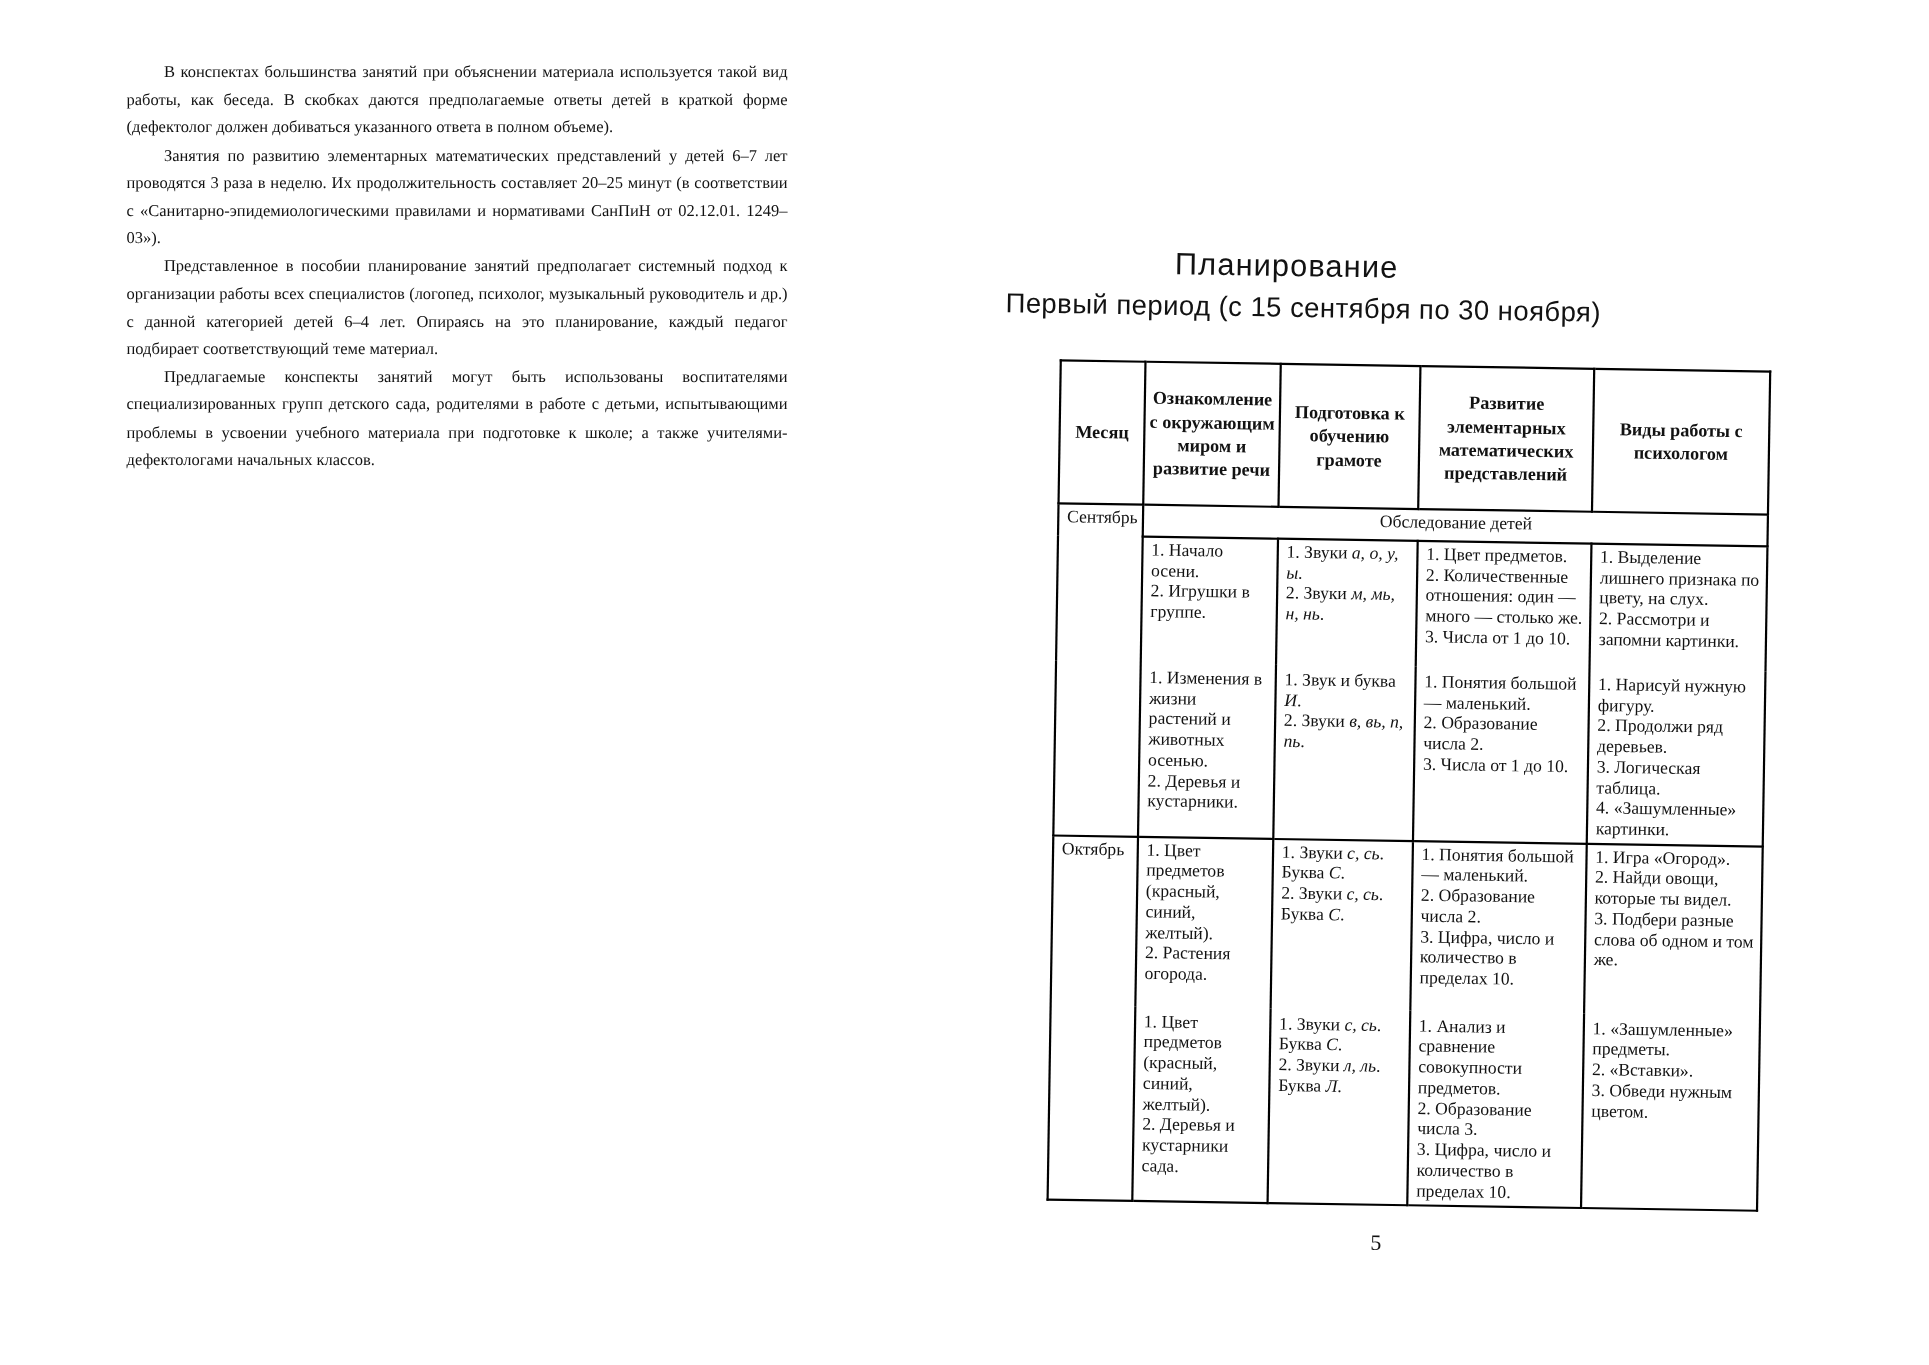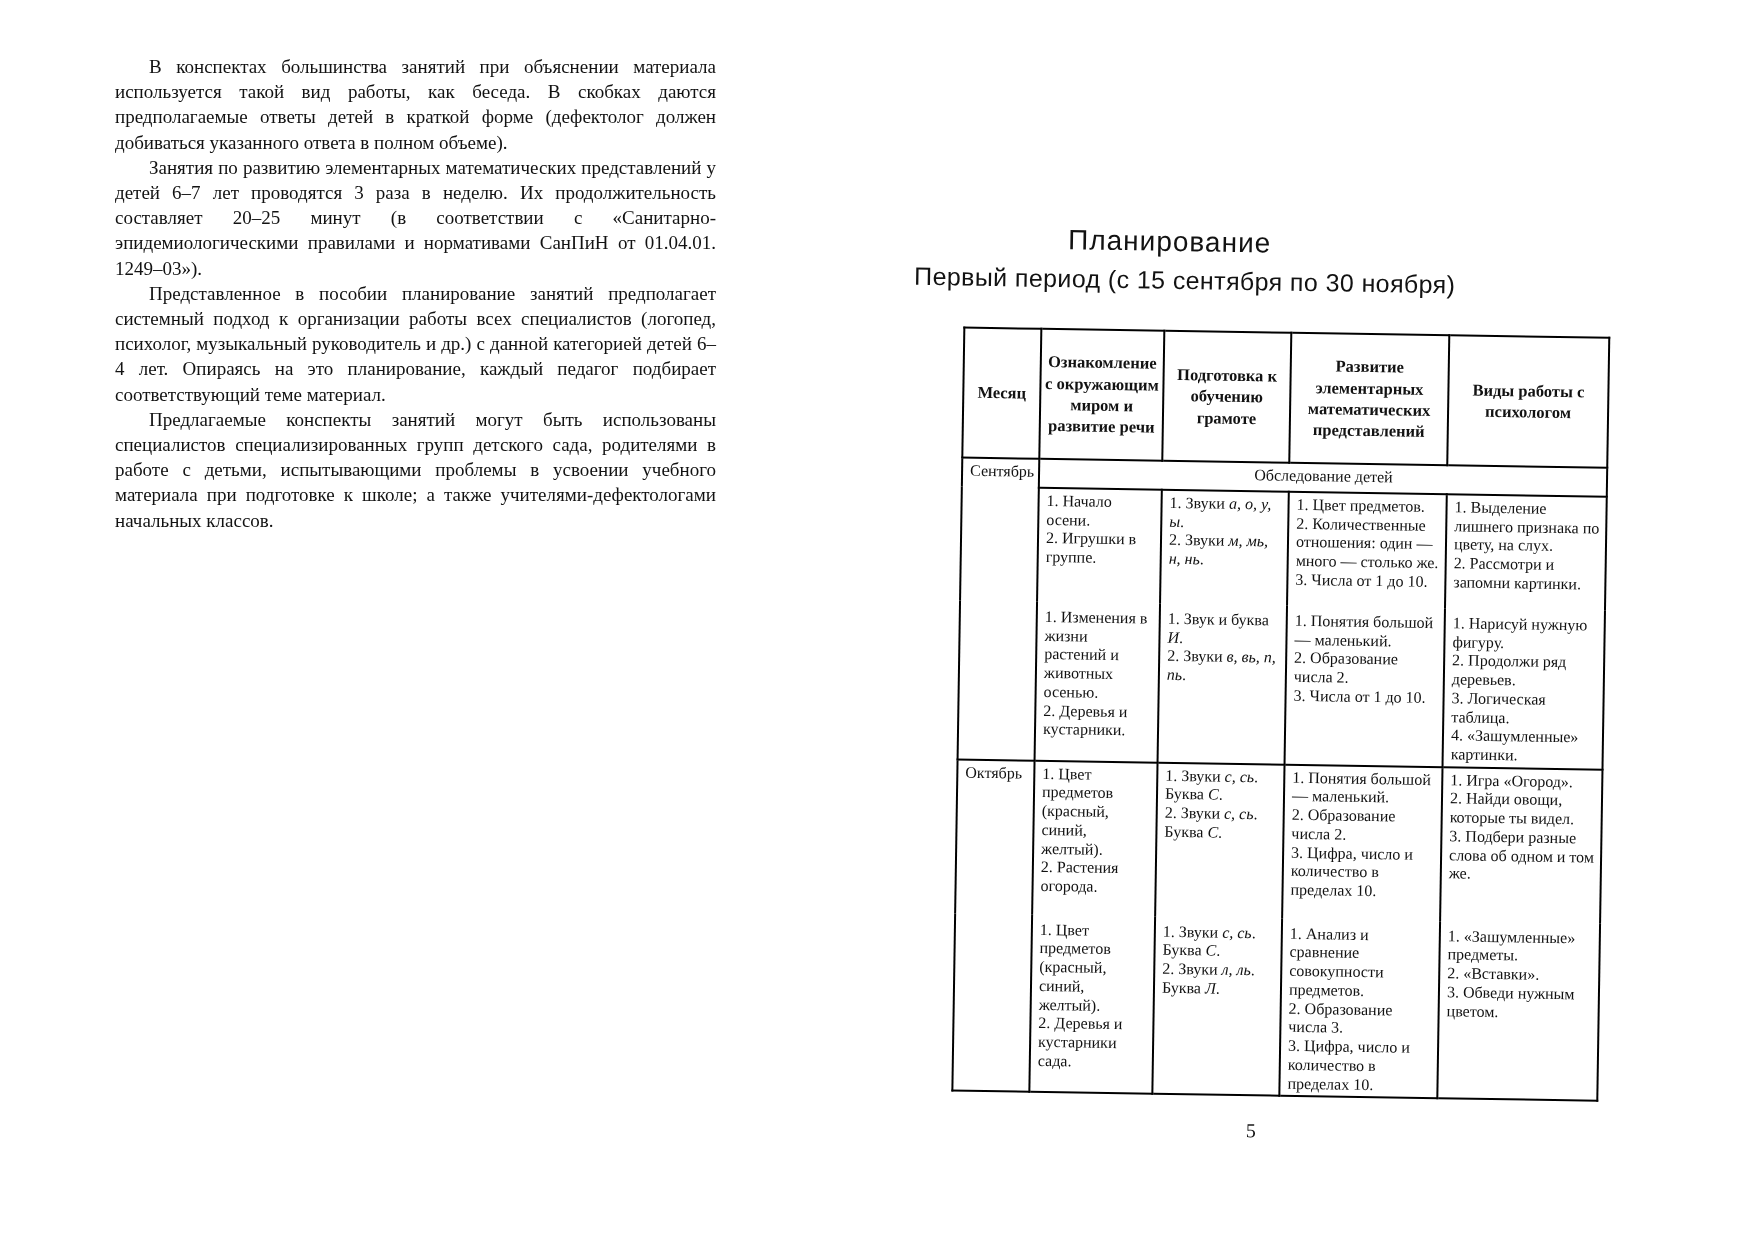"В конспектах большинства занятий при" .intro { font-size: 19px -> 15px }
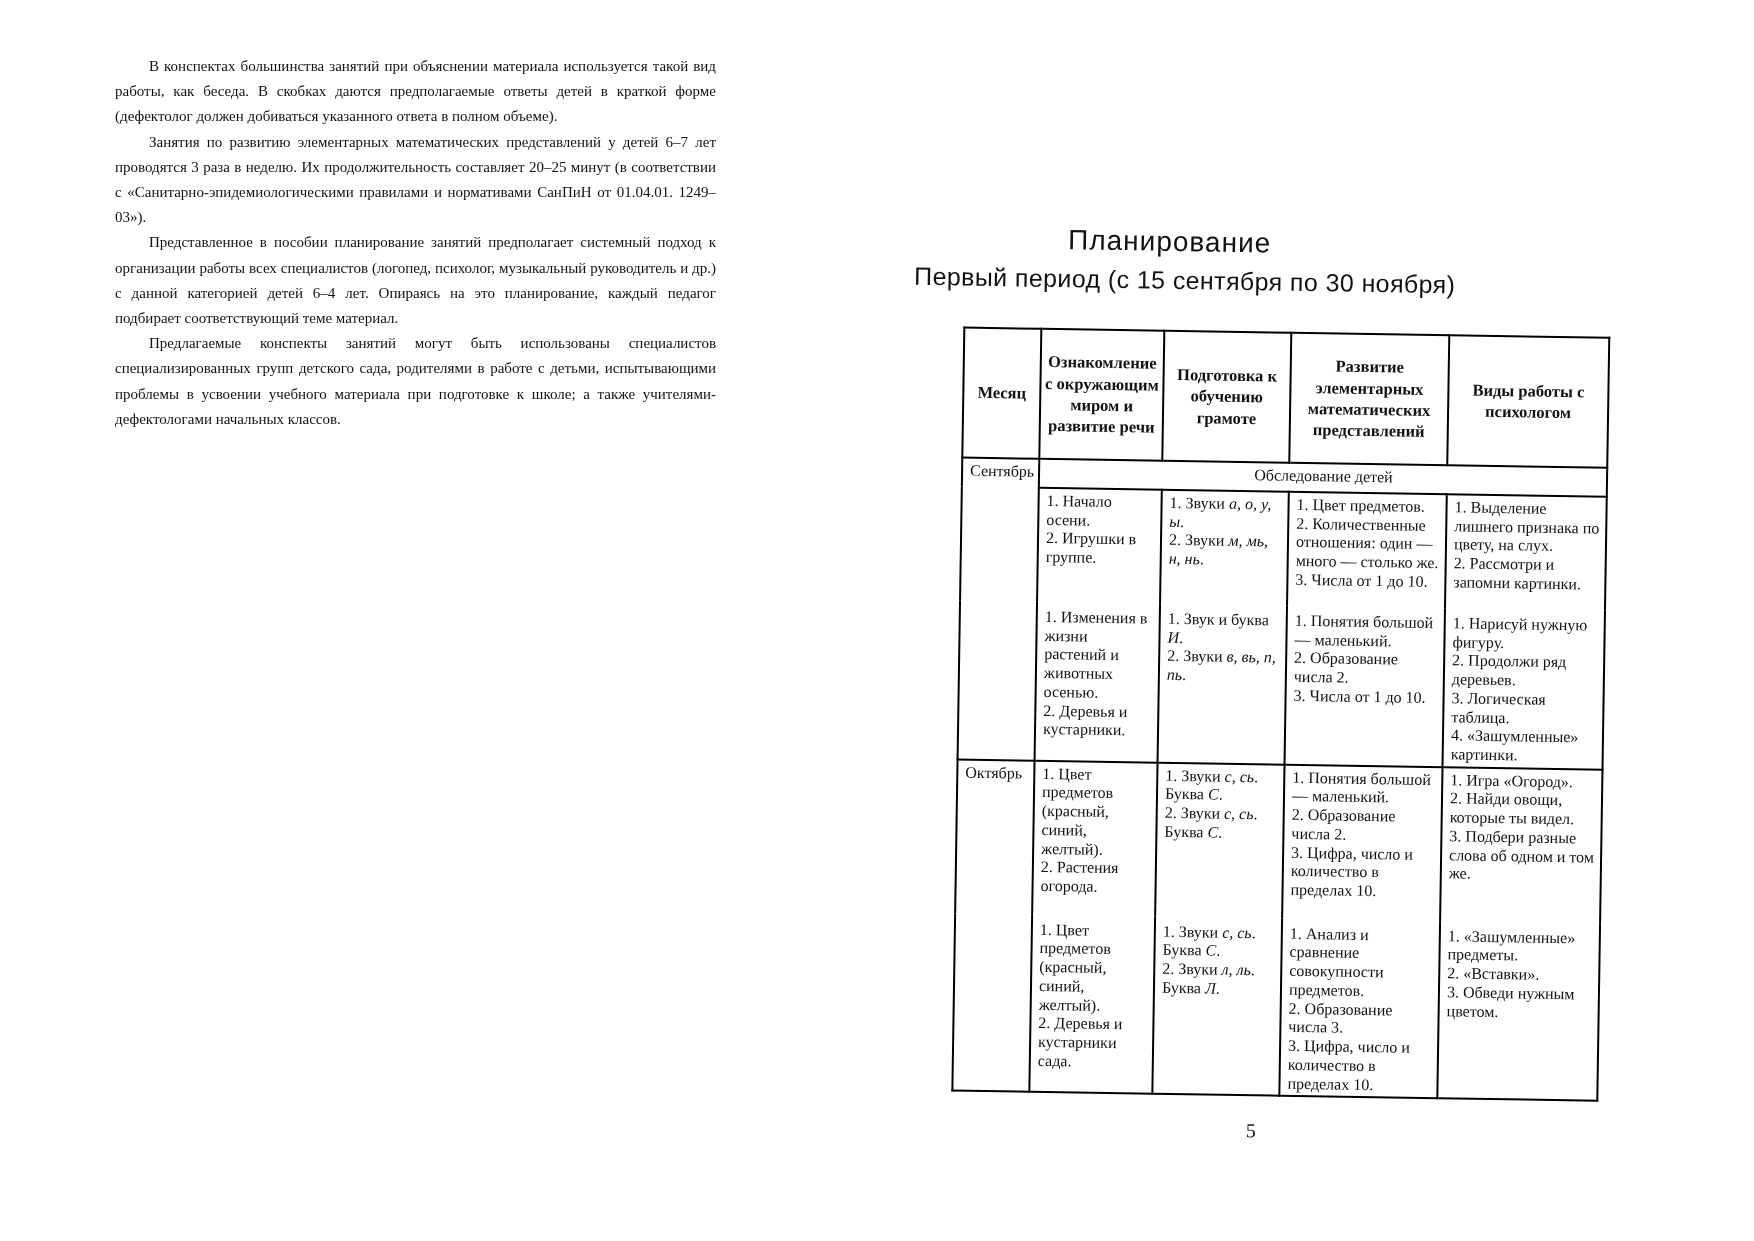"Занятия по развитию элементарных" p { text: 01.04.01 -> 02.12.01 }
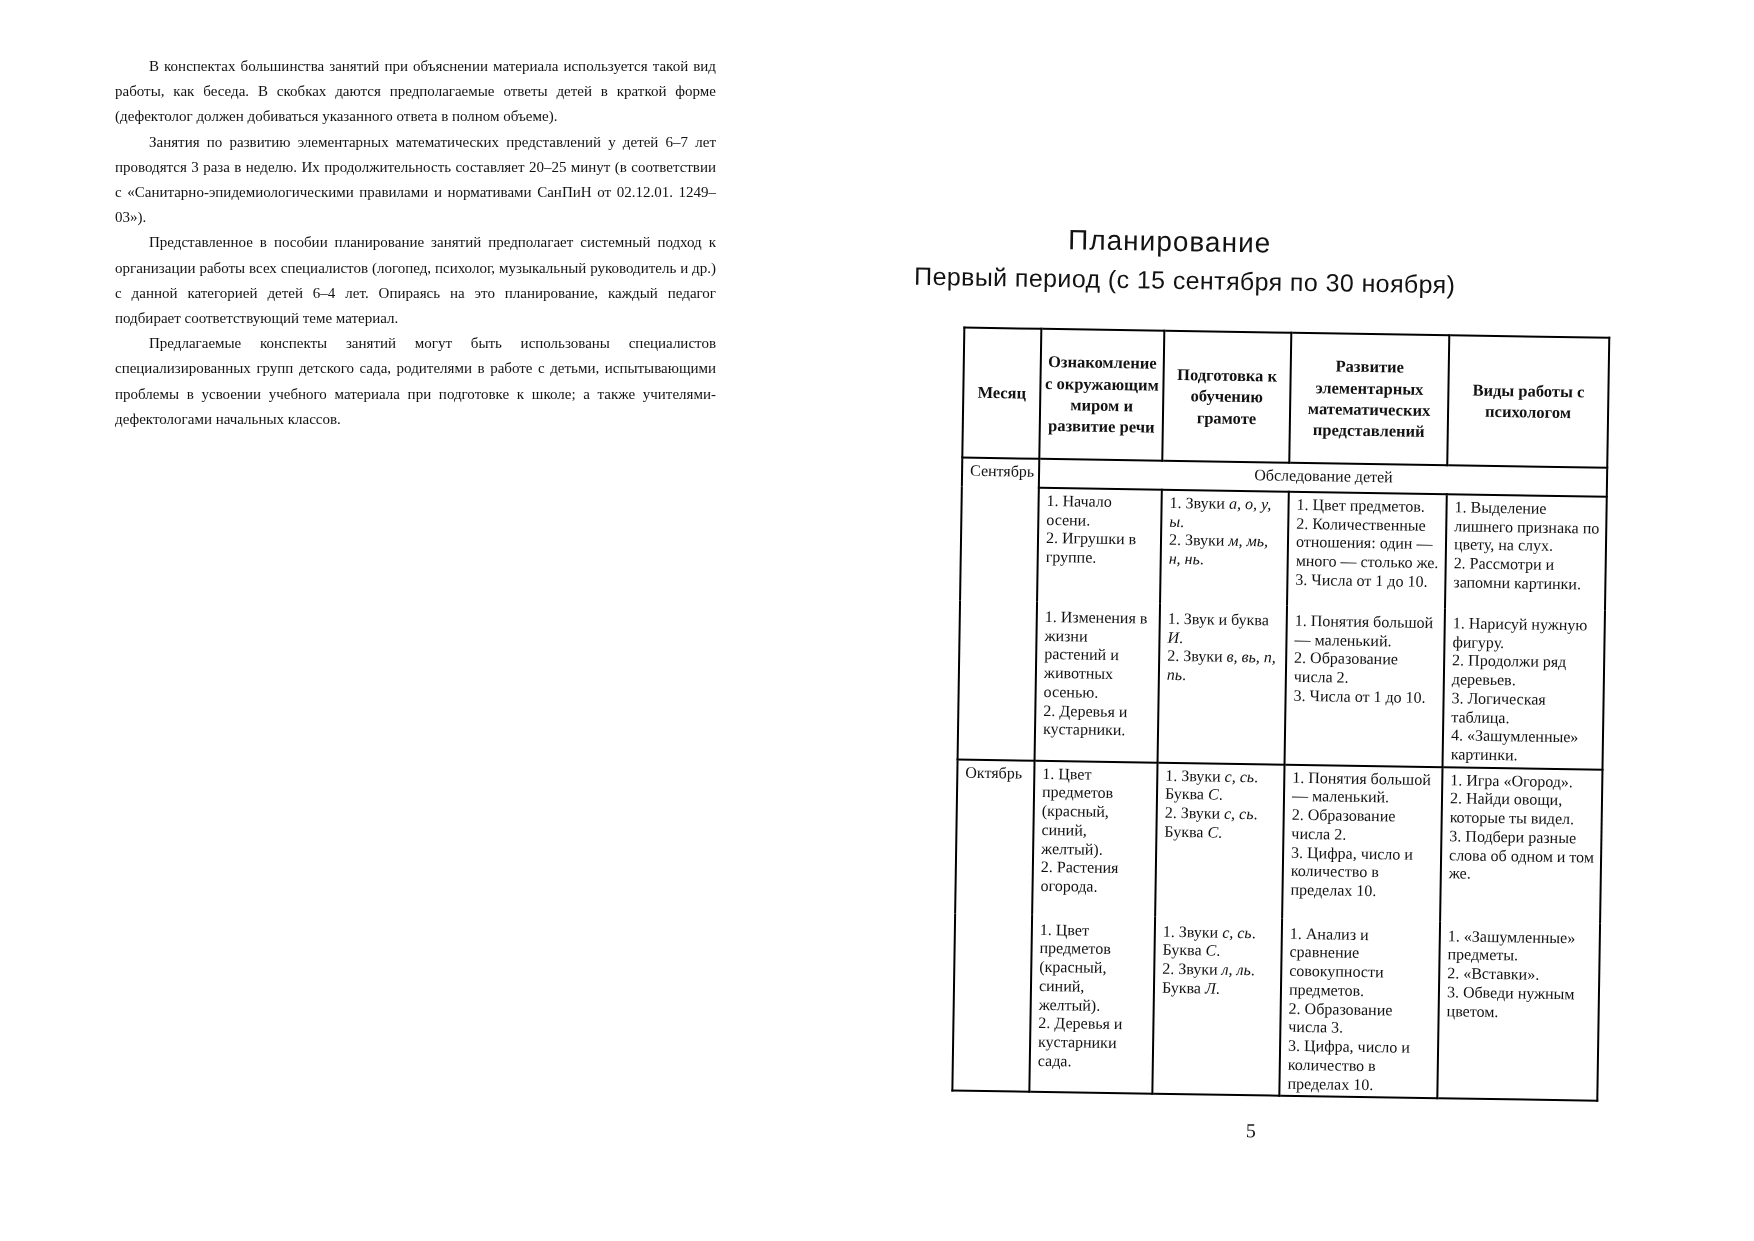"Предлагаемые конспекты занятий могут" p { text: специалистов -> воспитателями }
